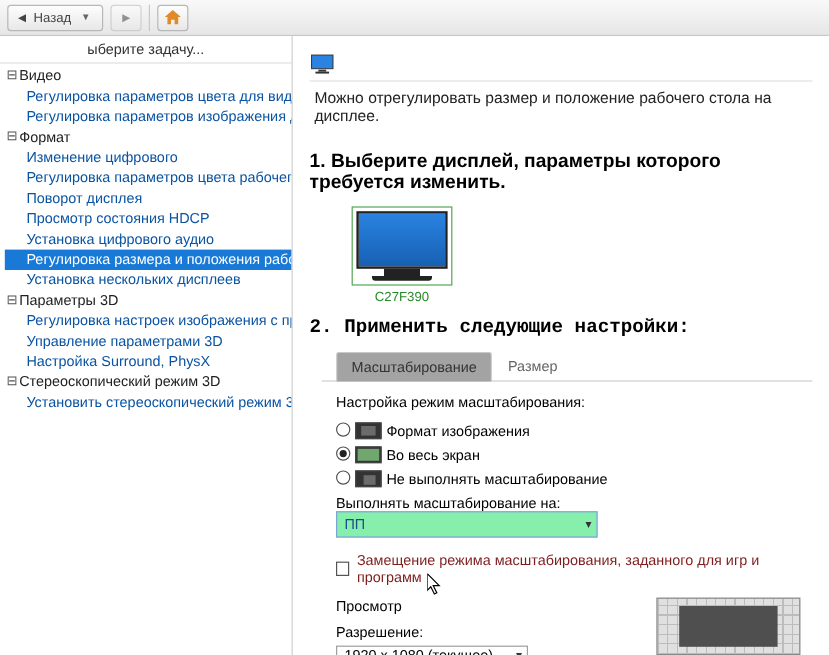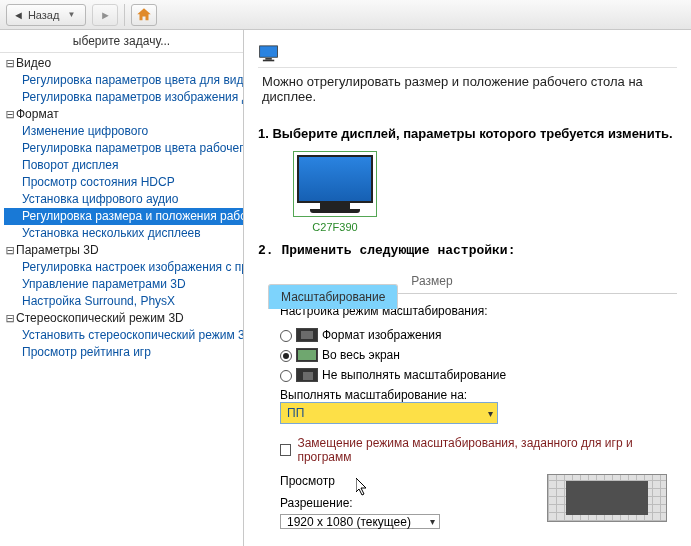"1. Выберите дисплей, параметры которого" .step-title { font-size: 13px -> 16px }
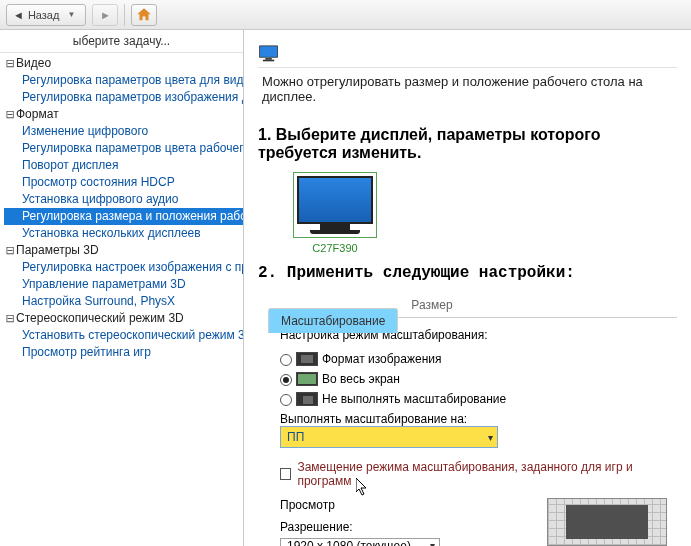"Масштабирование" .tab.active { background: #7dd3fc -> #a3a3a3; margin-left: none -> 12px; top: 16px -> 1px }
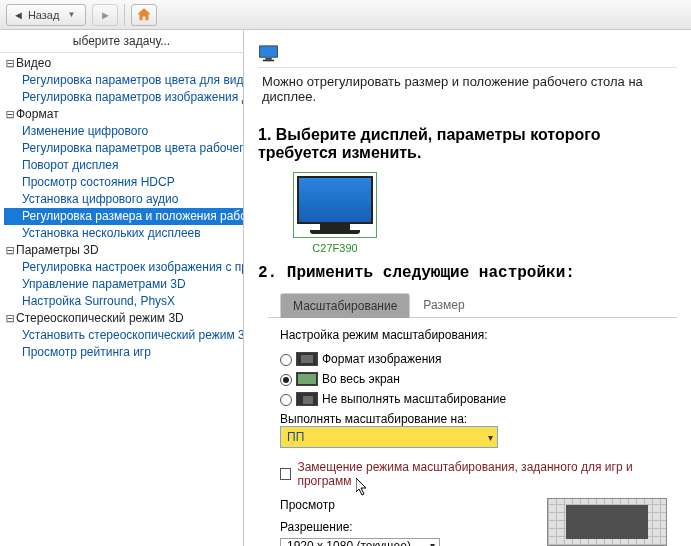"Просмотр рейтинга игр" div.tree-row { html: <div> <span>Просмотр рейтинга игр</span> </div> -> none }
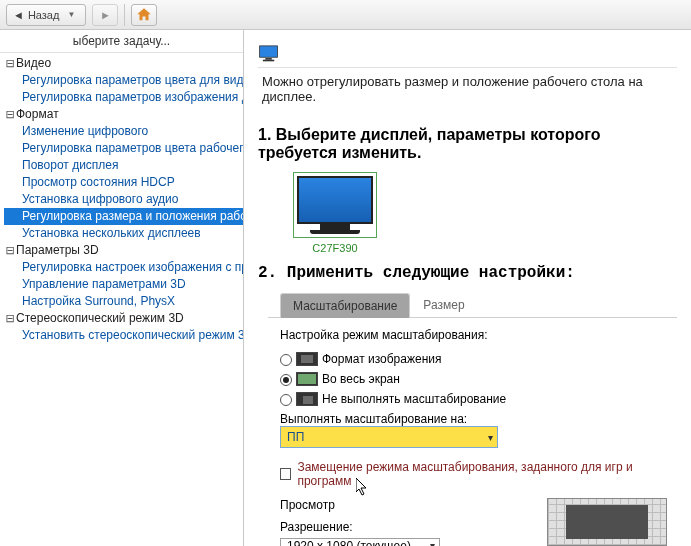"Формат изображения" .radio-row { align-items: flex-end -> flex-start }
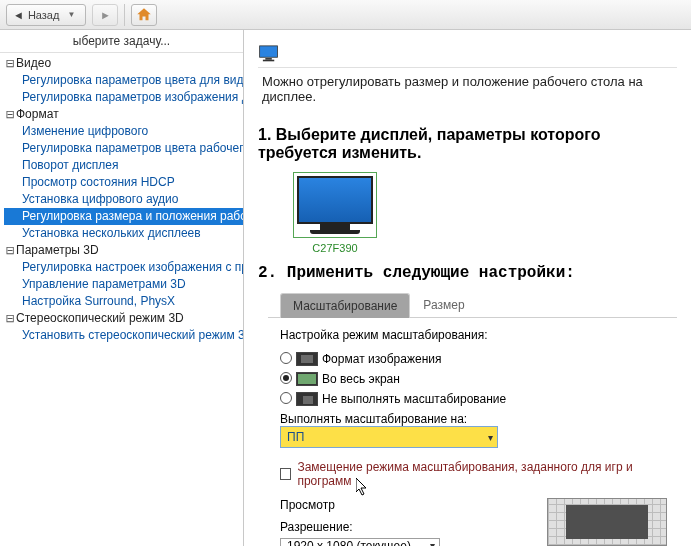"ПП" .combo { background: #fde047 -> #86efac }
